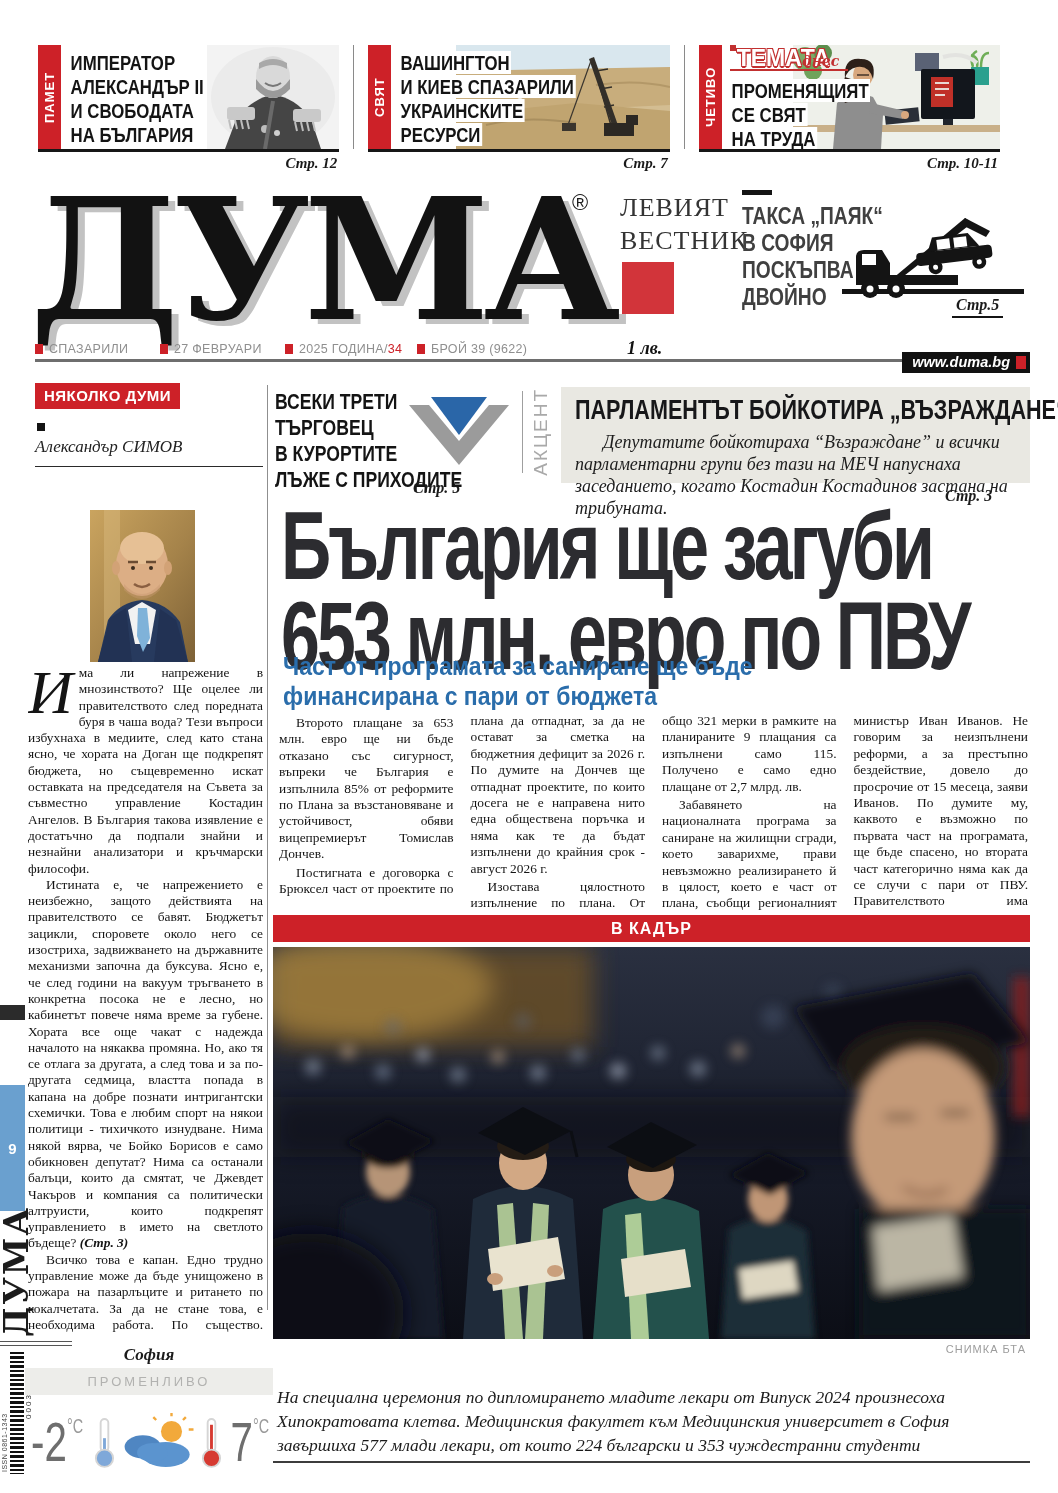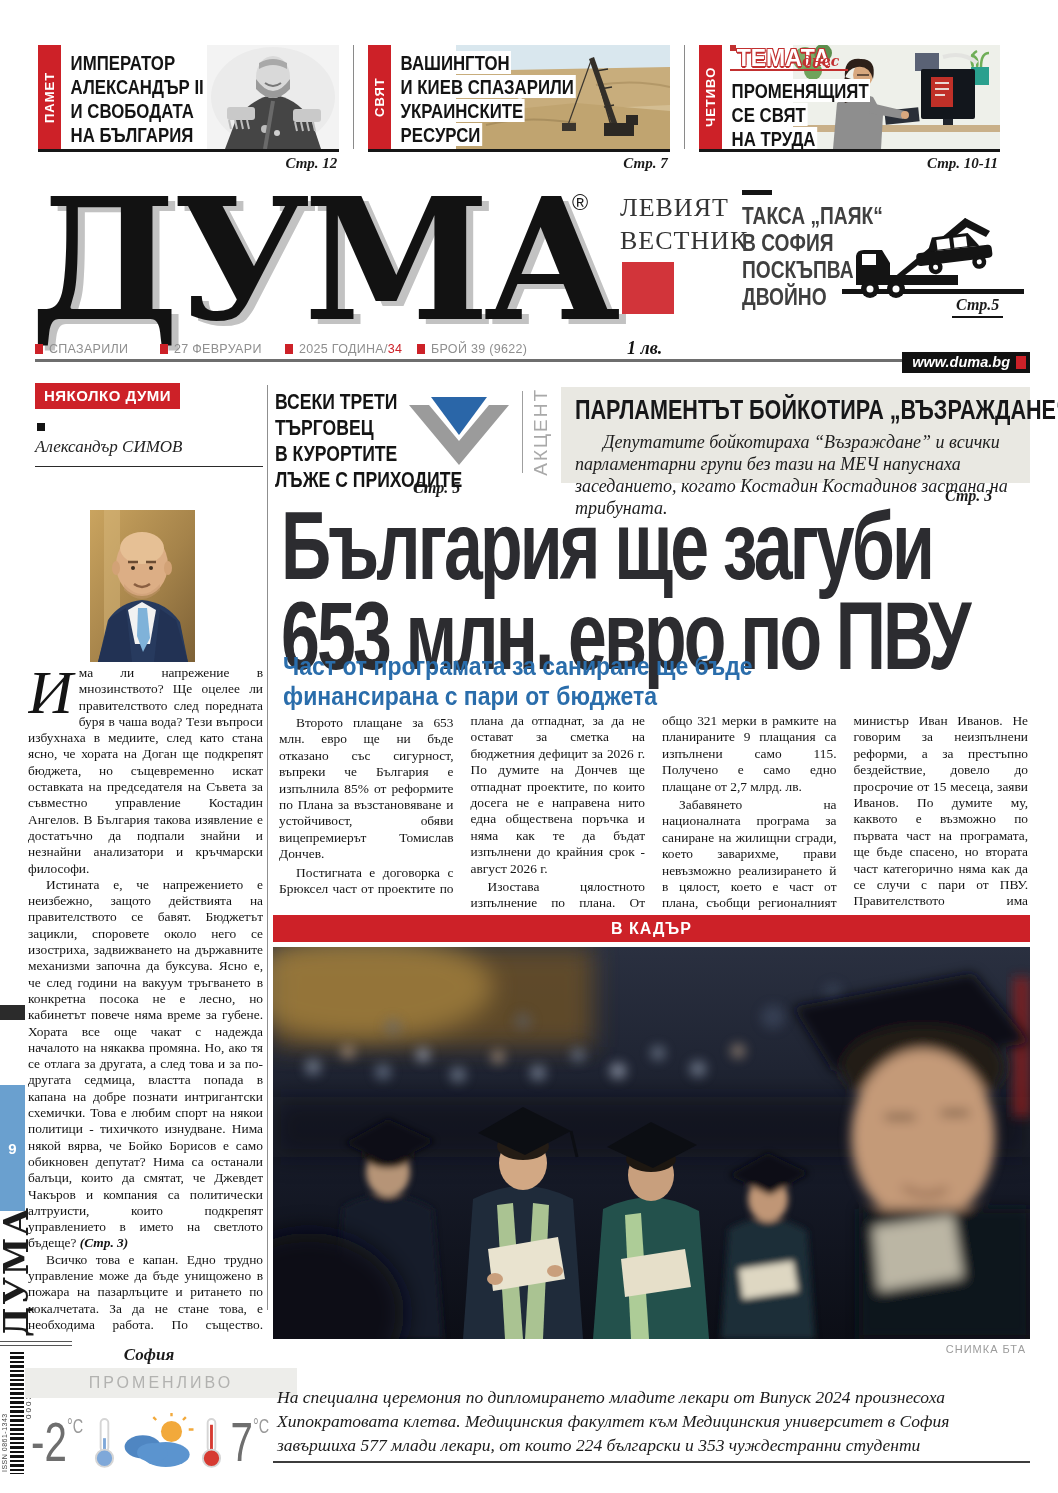"ПРОМЕНЛИВО" .w-cond { font-size: 16px -> 13px; padding: 6px 12px -> 6px 0 }
